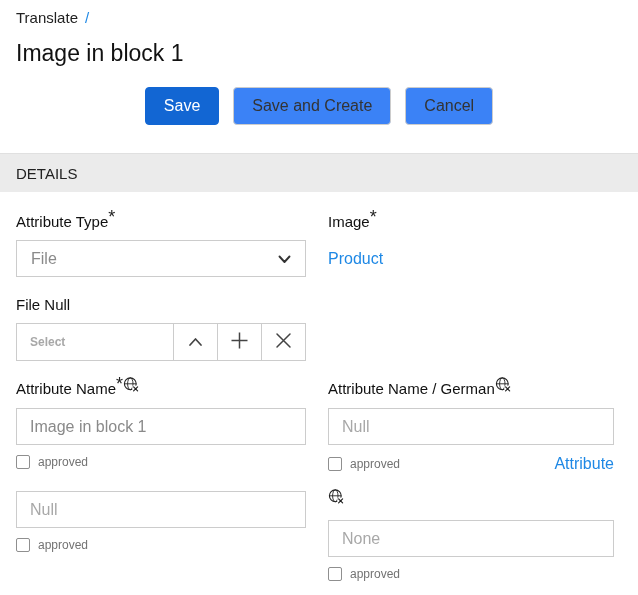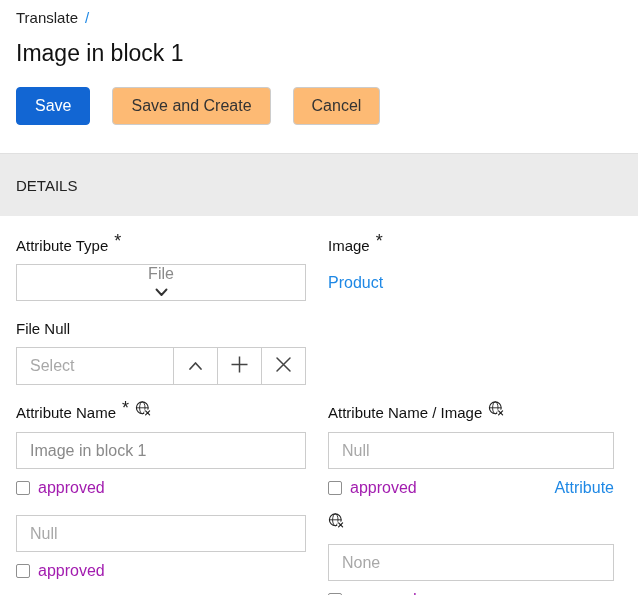"Save" .toolbar { gap: 22px -> 14px; justify-content: none -> center }
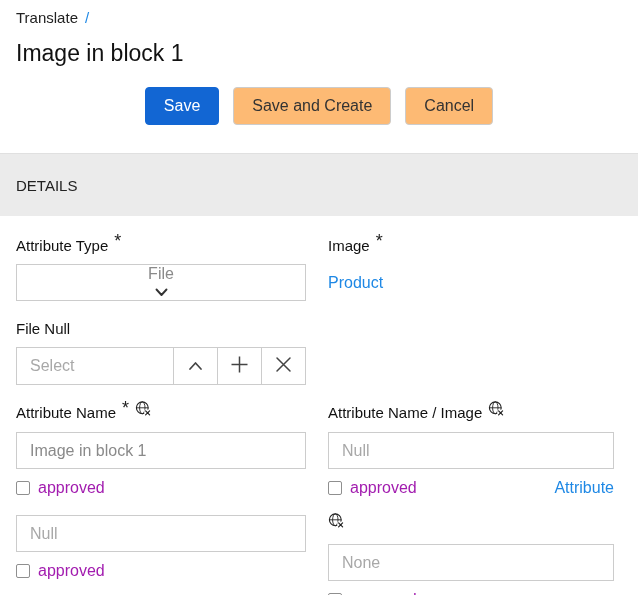"Save and Create" .btn { background: #fdba74 -> #3b82f6 }
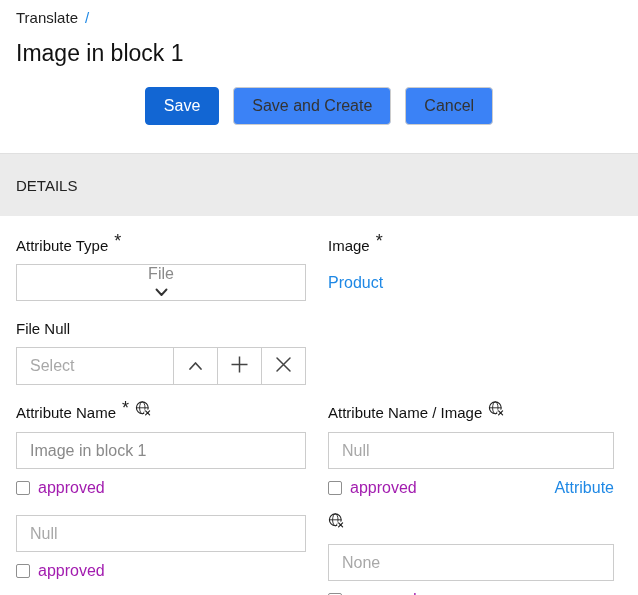"DETAILS" .panel-header { height: 63px -> 39px }
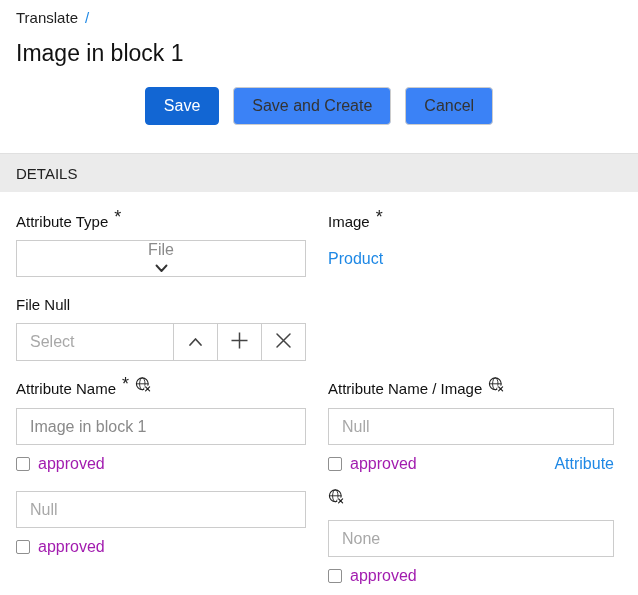"Attribute Type" .field-label { gap: 6px -> none }
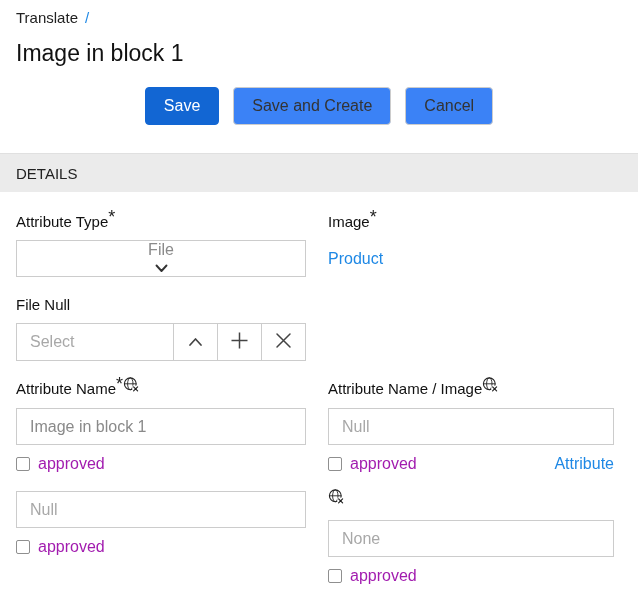"File" .select-box { flex-direction: column -> none }
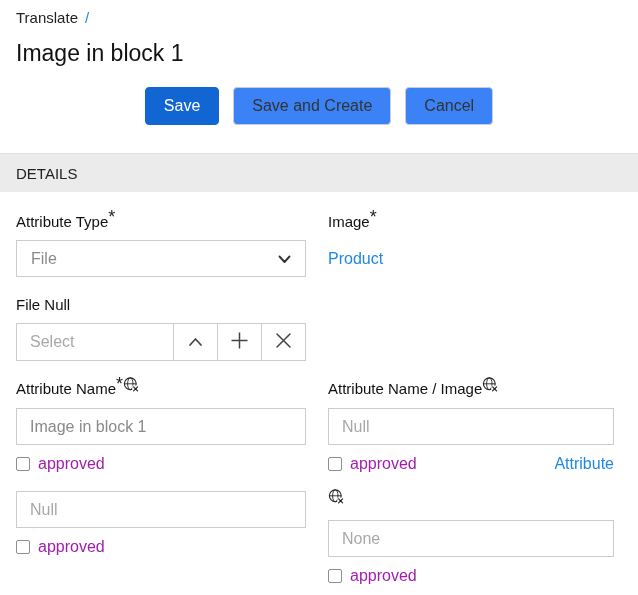"Select" .link-multi .lm-input { font-size: 16px -> 12px; font-weight: none -> bold }
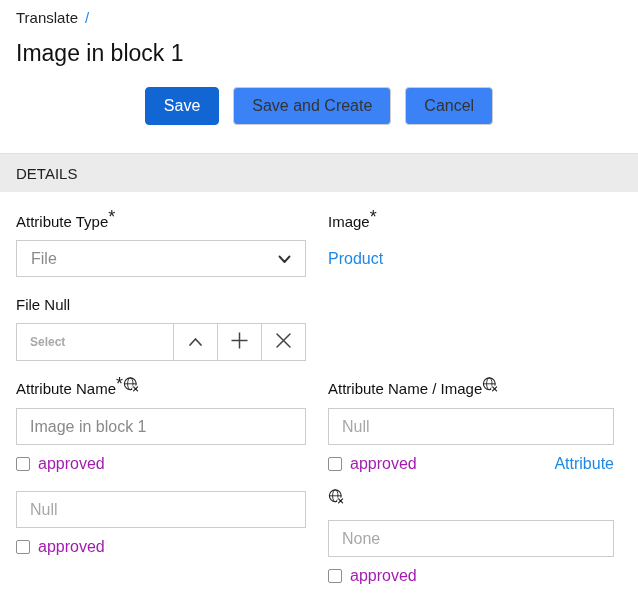"Attribute Name / Image" span { text: Image -> German }
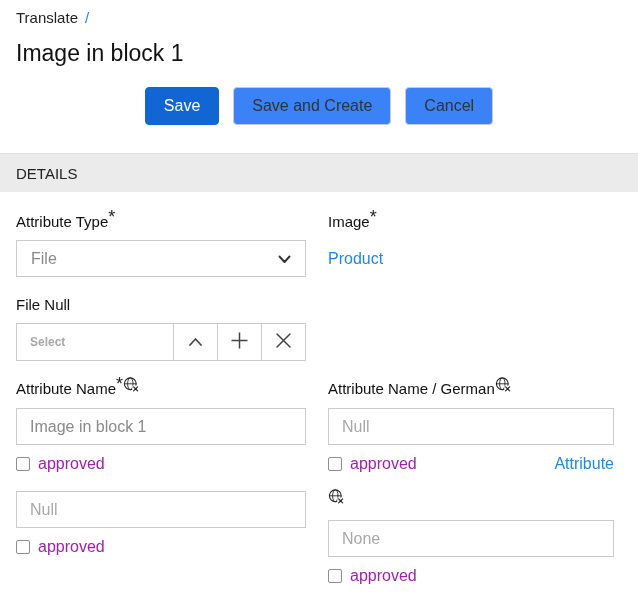"approved" .approved-label { color: #a21caf -> #737373; font-size: 16px -> 12px }
